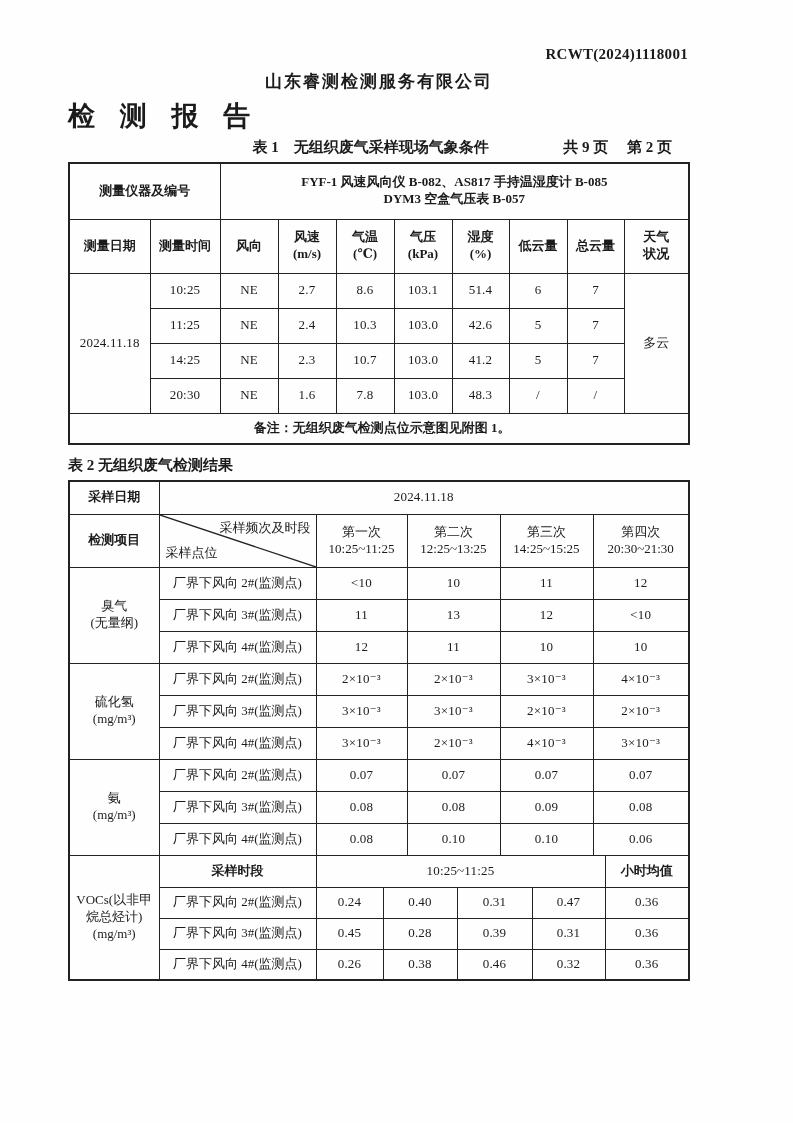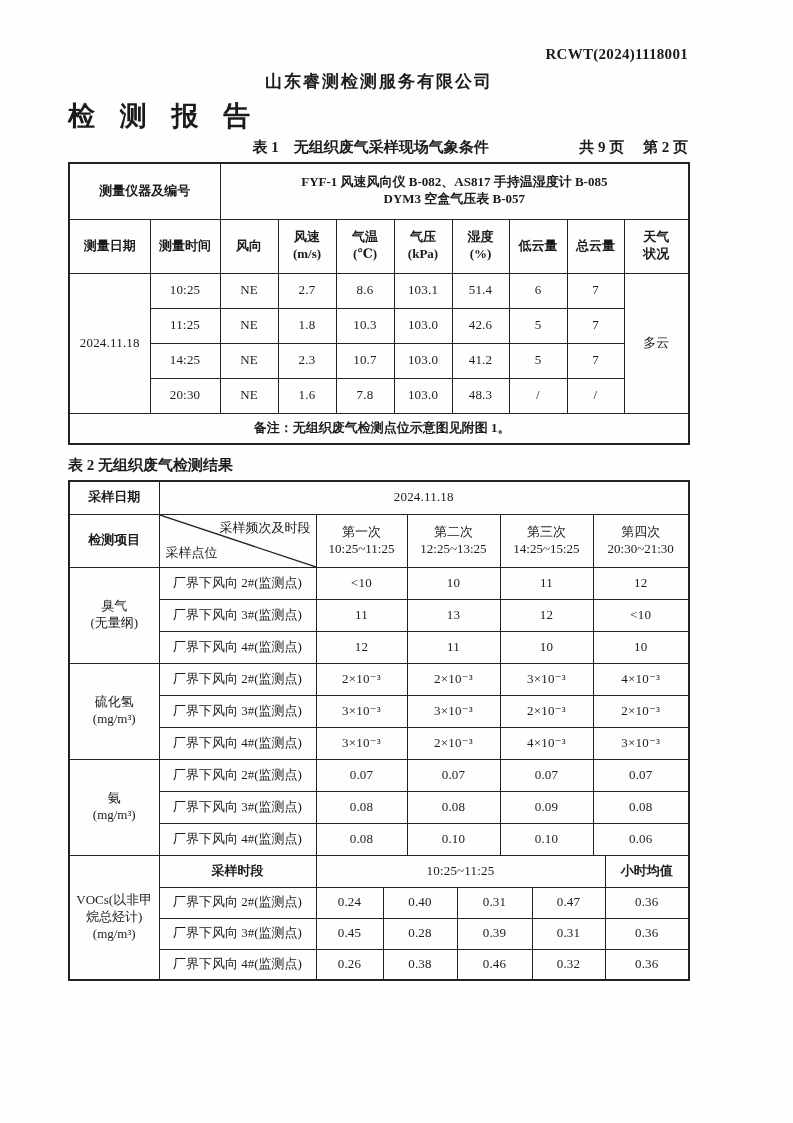"共 9 页 第 2" .caption-row .pageinfo { right: 2px -> 18px }
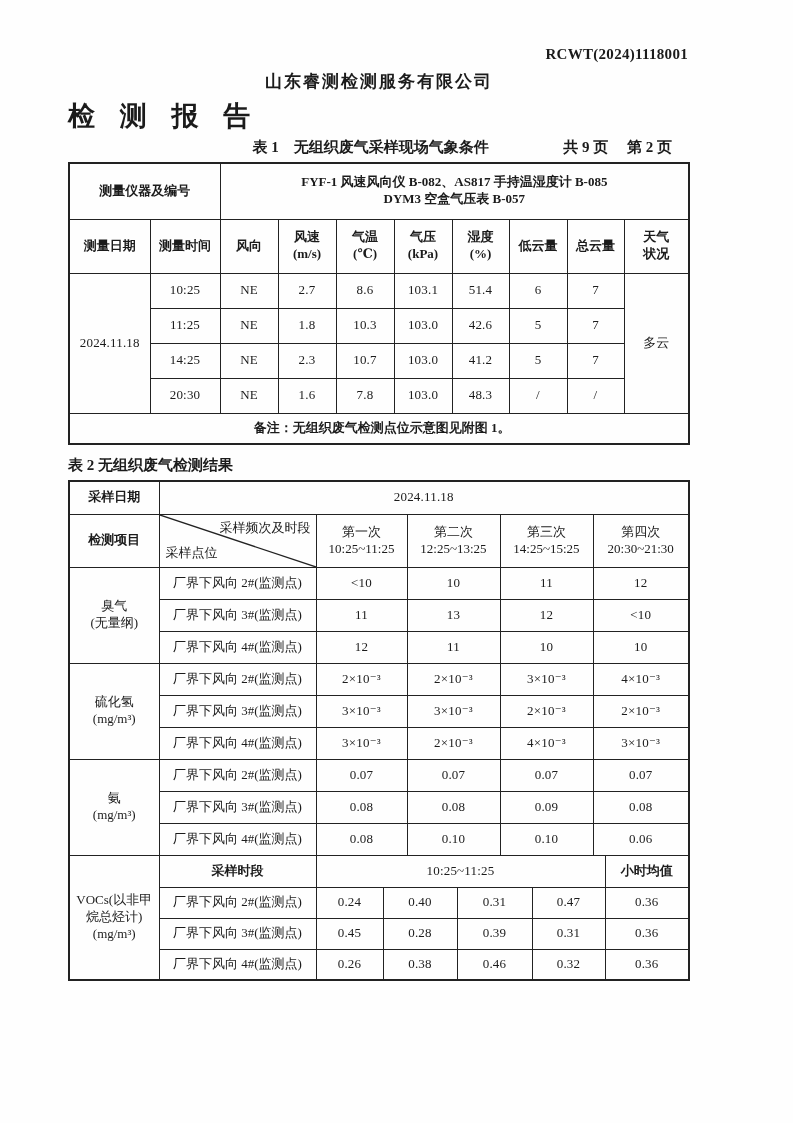"1.8" td.num { text: 1.8 -> 2.4 }
